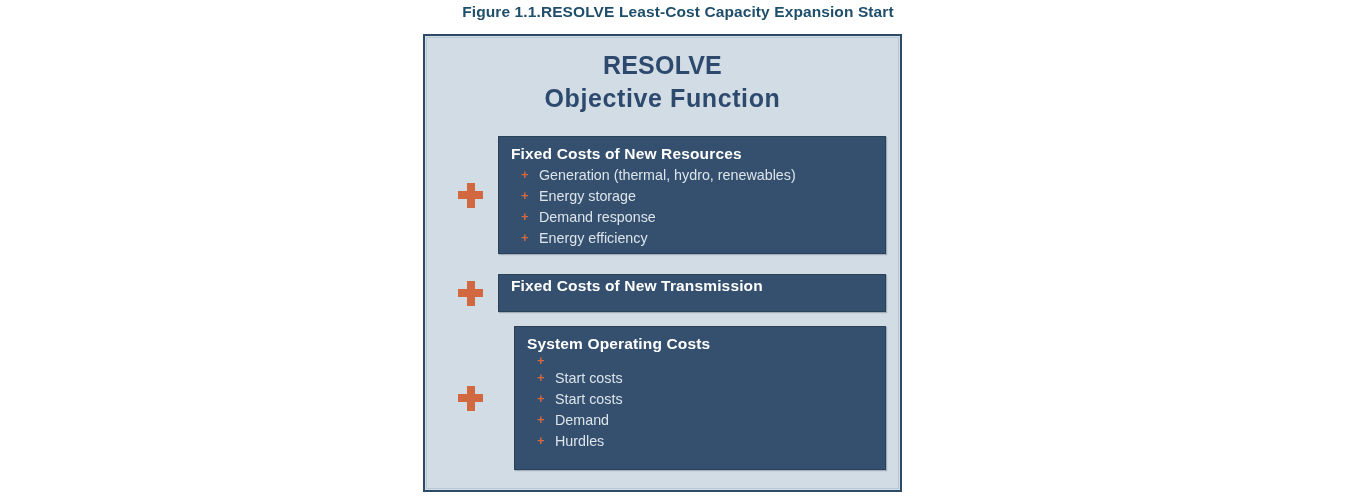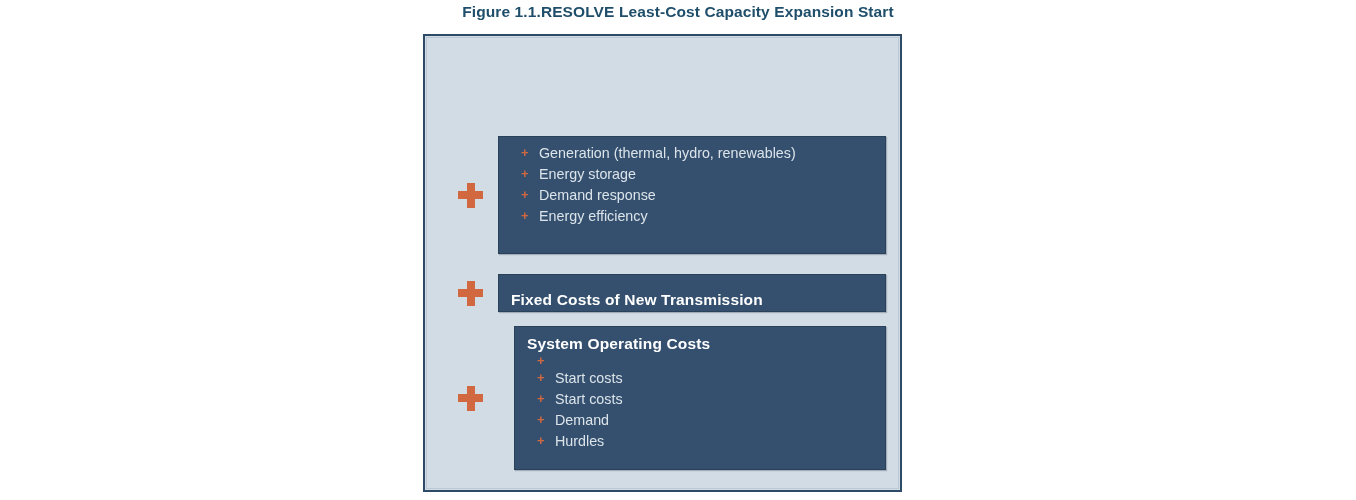"RESOLVE" div.model-title { html: none -> <div> <div>RESOLVE</div> <div>Objective Function</div> </div> }
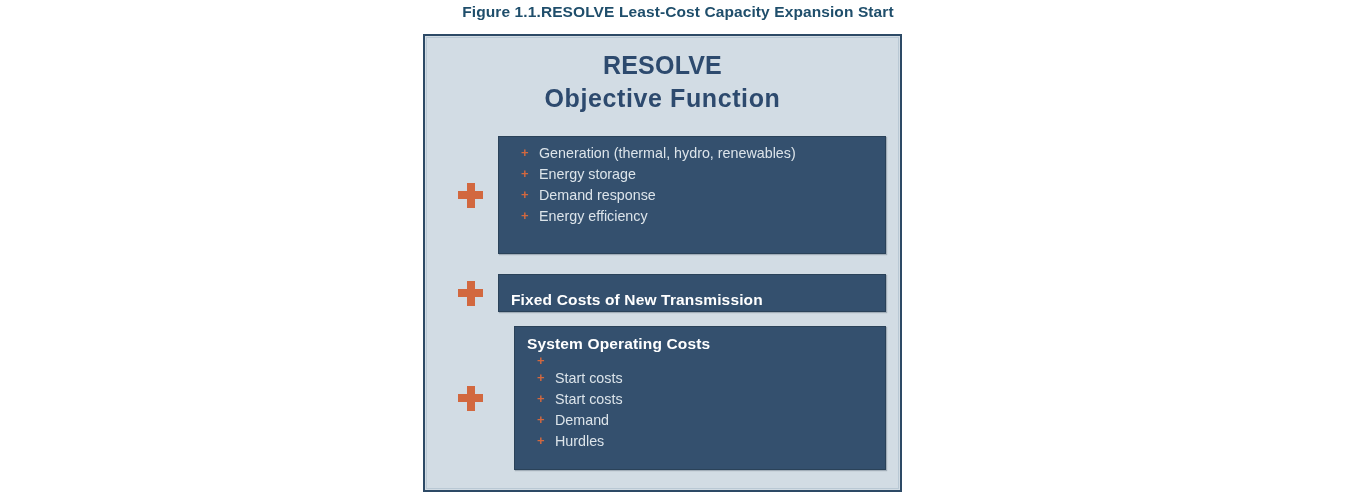"Fixed Costs of New Resources" div.cost-box-title { html: none -> <div>Fixed Costs of New Resources</div> }
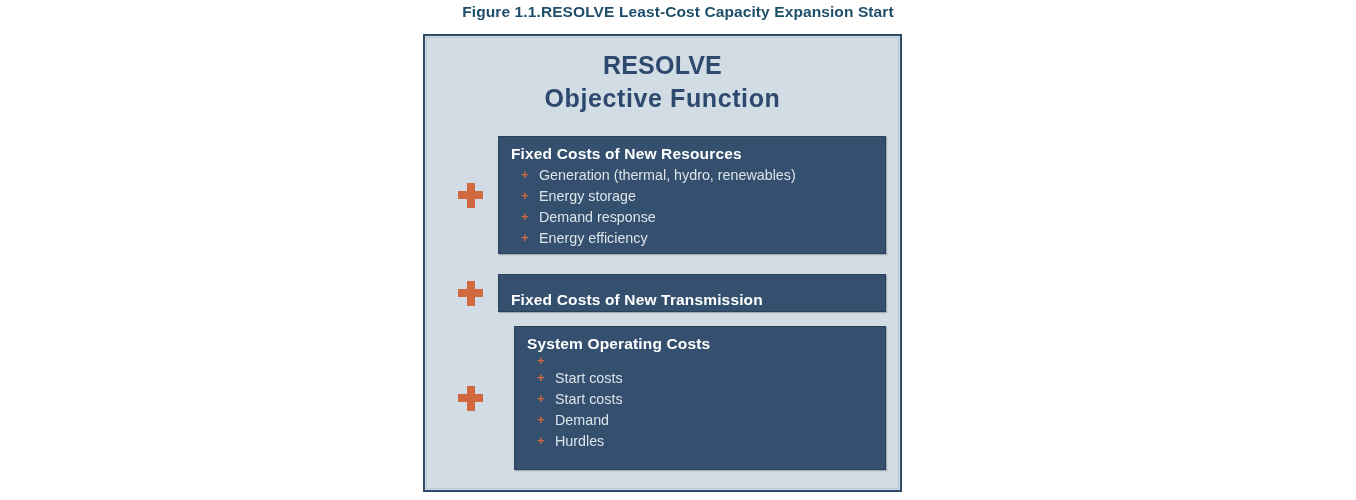"Fixed Costs of New Transmission" .cost-box.single-line { align-items: flex-end -> flex-start }
